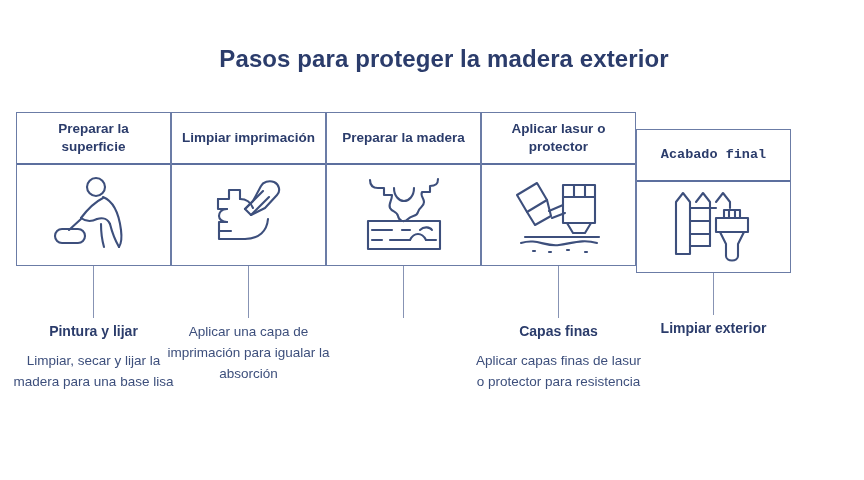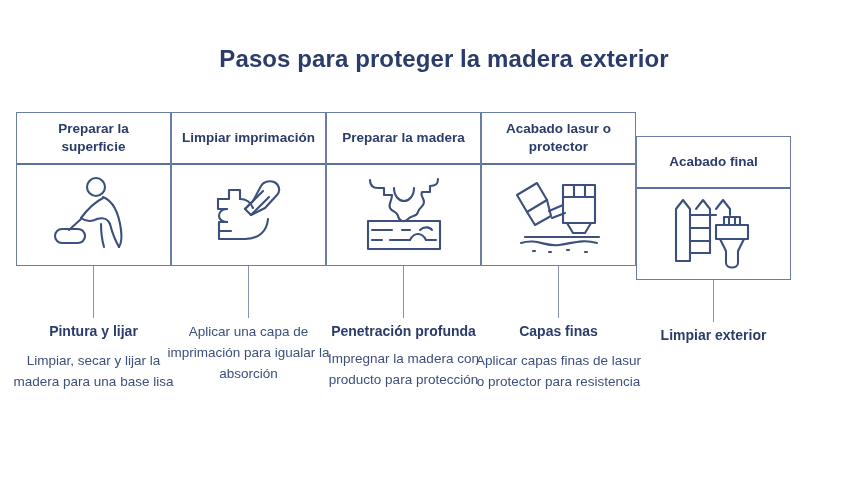"Acabado lasur o protector" div.card-head-text { text: Acabado -> Aplicar }
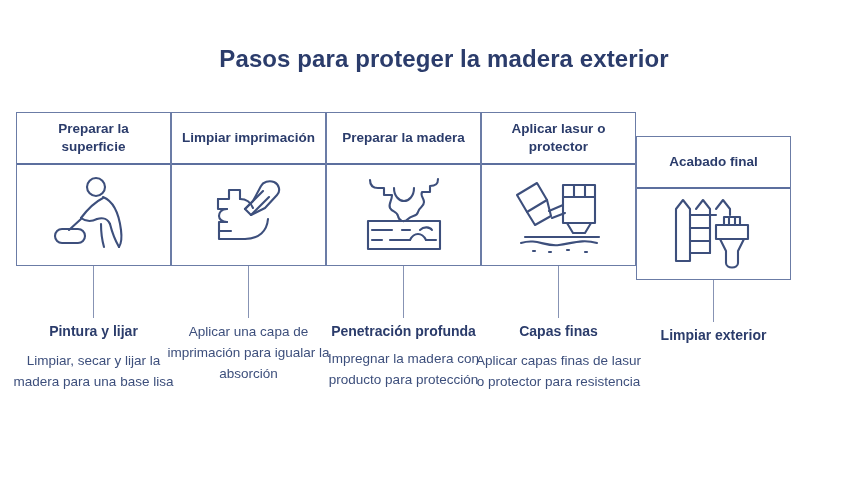"Acabado final" .step.lowered .card { font-family: none -> Liberation Mono, monospace; margin-top: 24px -> 17px }
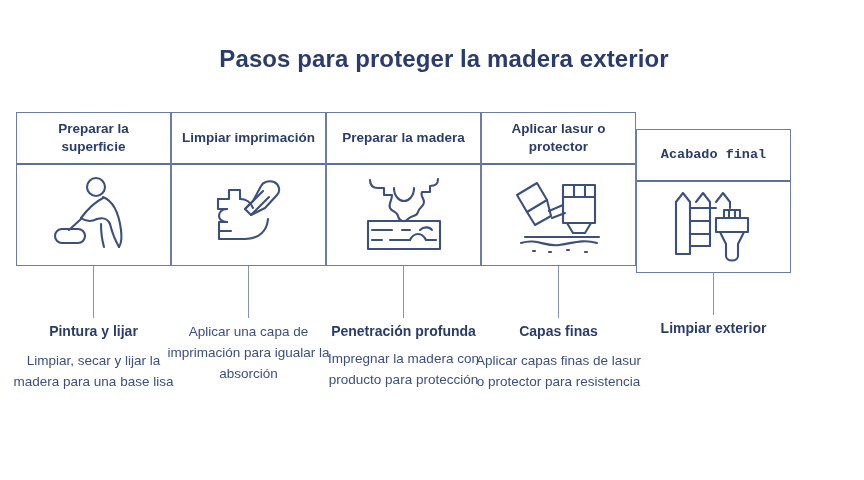"Penetración profunda" div.caption { html: <div> <div>Penetración profunda</div> <div>Impregnar la madera con producto para protección</div> </div> -> none }
